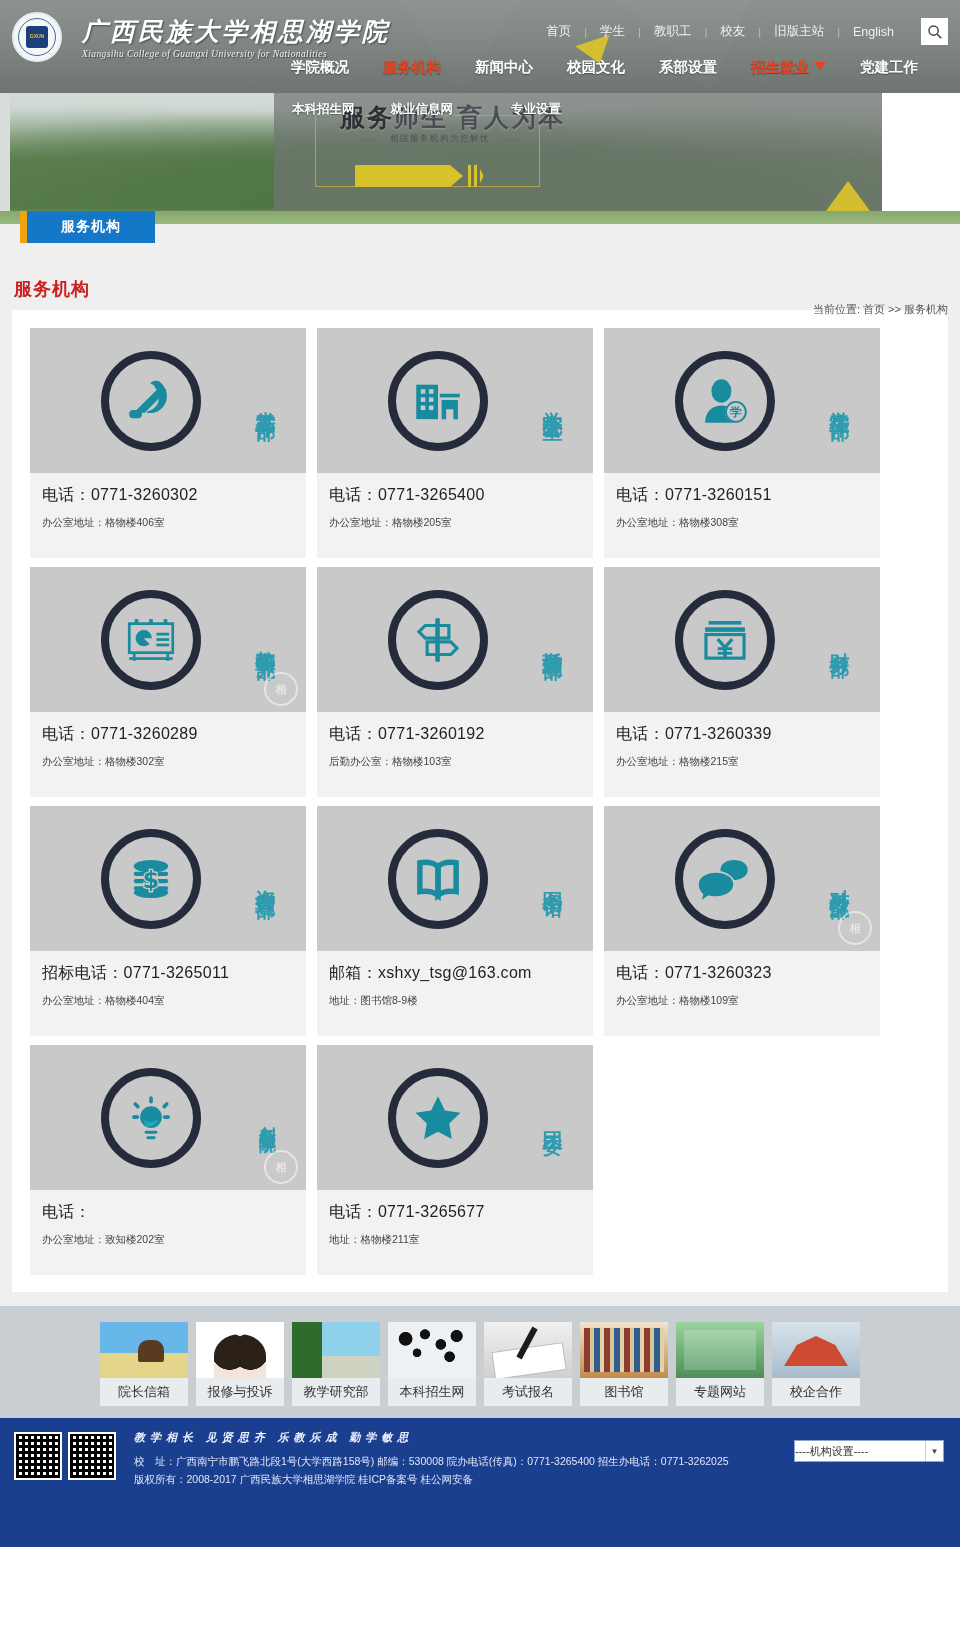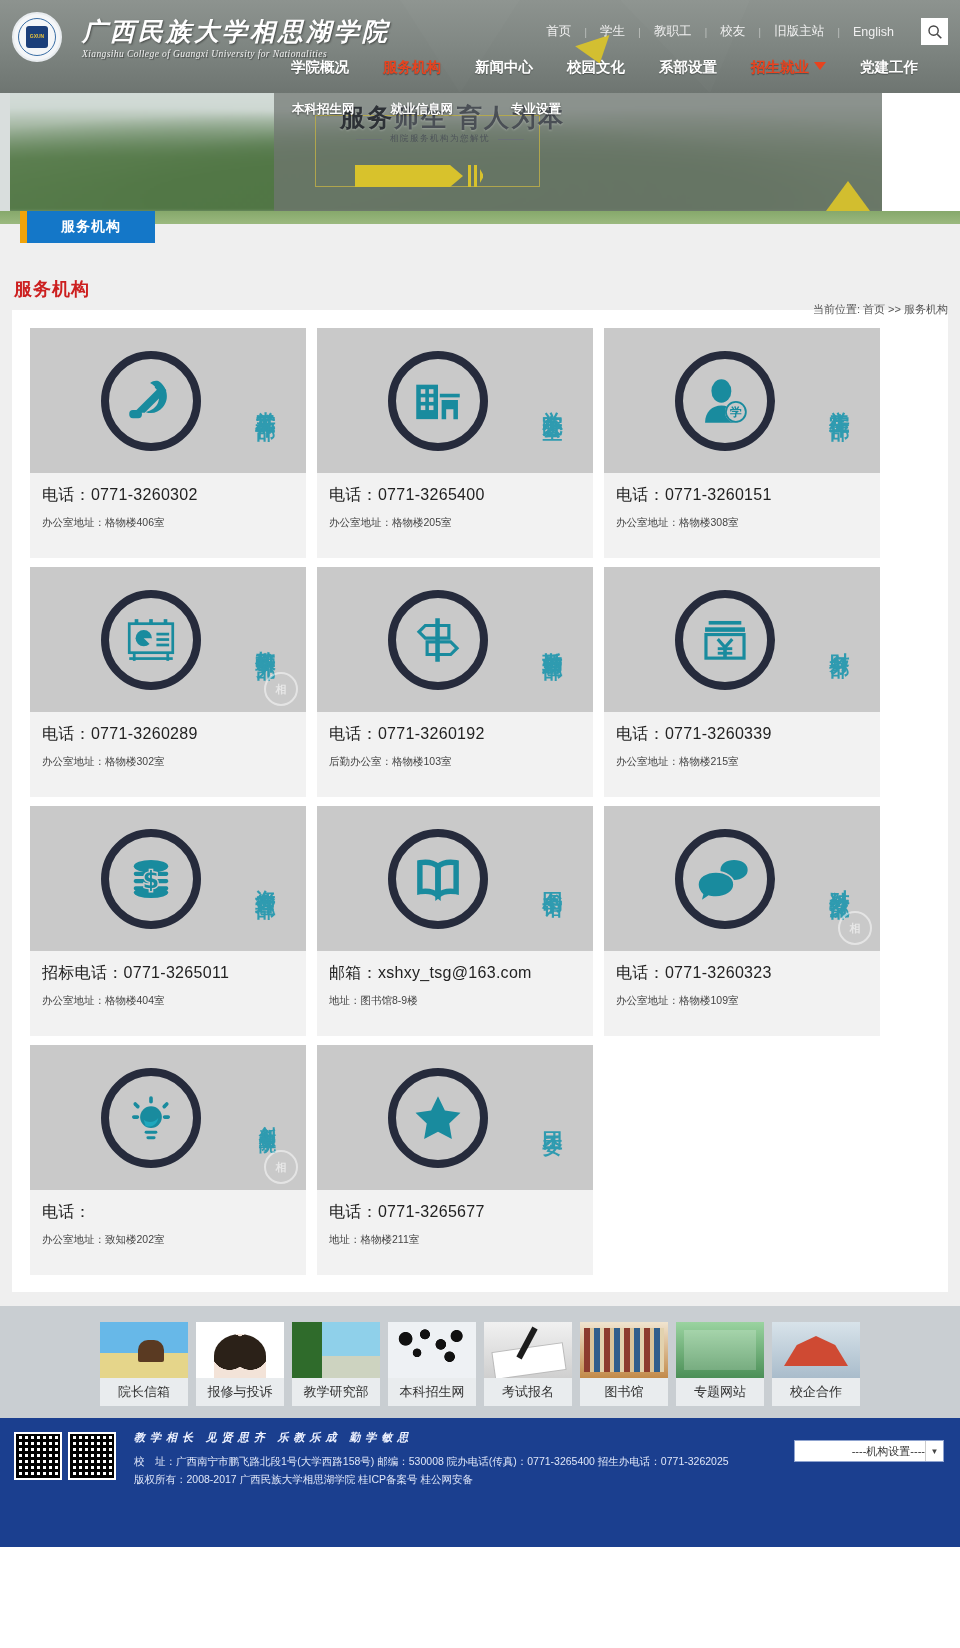"----机构设置----" .footer-select .txt { text-align: right -> left }
